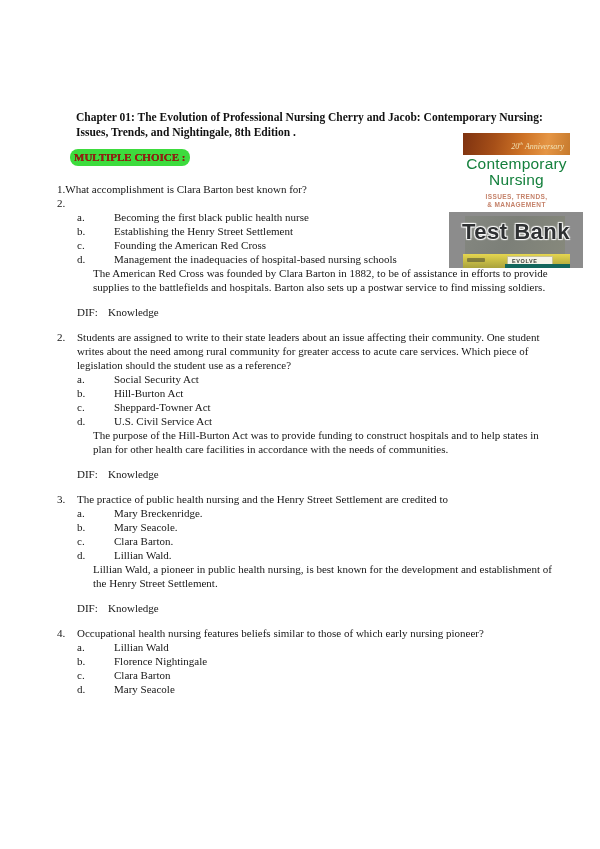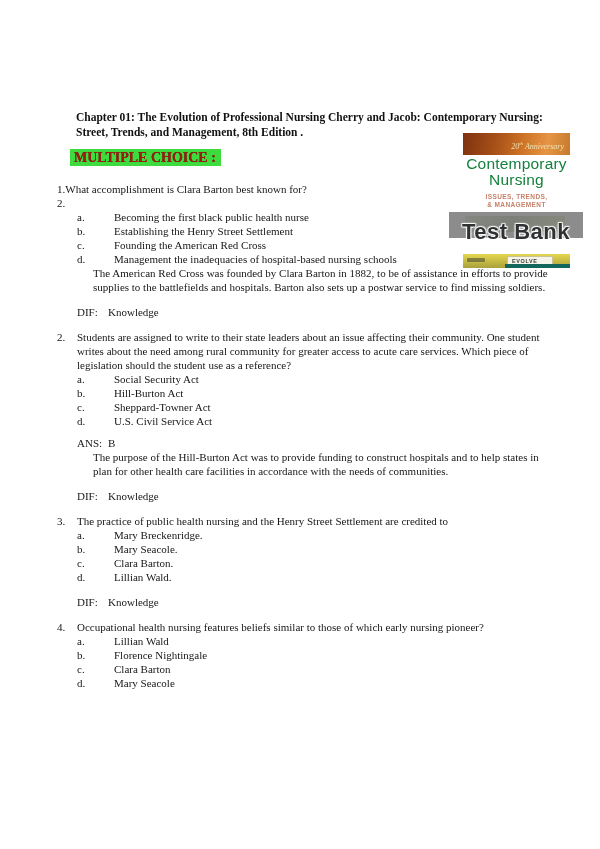"Street, Trends, and Management, 8th" div { text: Street, Trends, and Management -> Issues, Trends, and Nightingale }
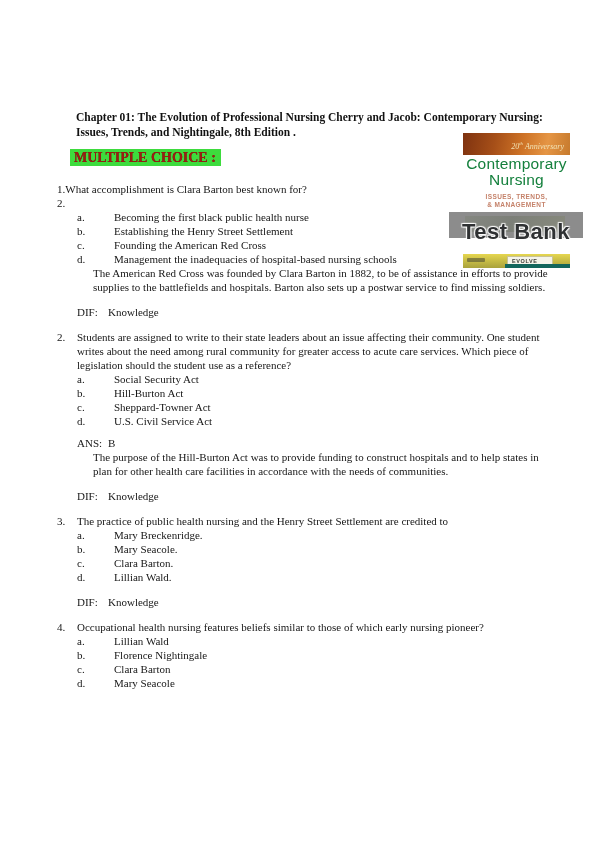"MULTIPLE CHOICE :" .mc-label { border-radius: none -> 8px; font-size: 14px -> 11px }
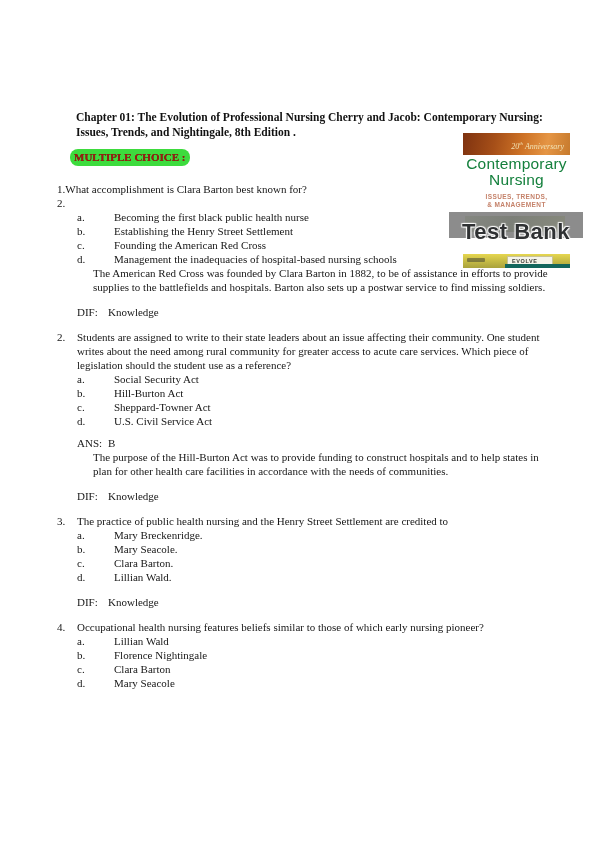"Test Bank" .tb-band { height: 26px -> 56px }
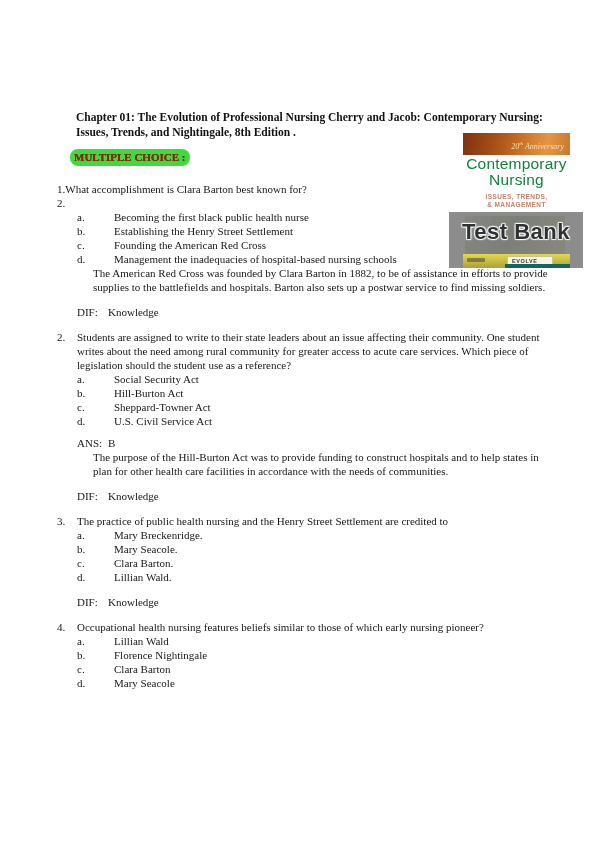"ANS: B" div.ans-row { html: <div><span>ANS:</span><span>B</span></div> -> none }
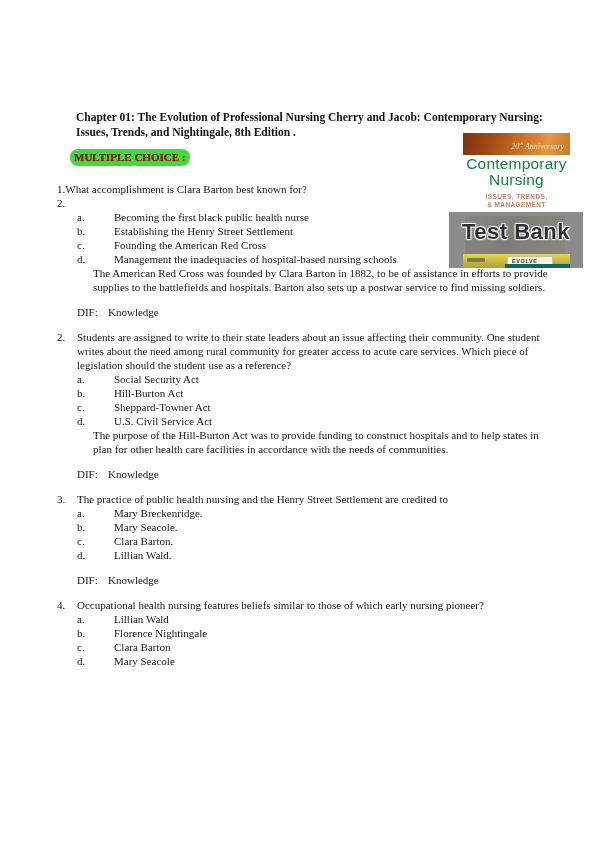"Lillian Wald, a pioneer in" div.rationale { html: none -> <div>Lillian Wald, a pioneer in public health nursing, is best known for the development and establishment of the Henry Street Settlement.</div> }
